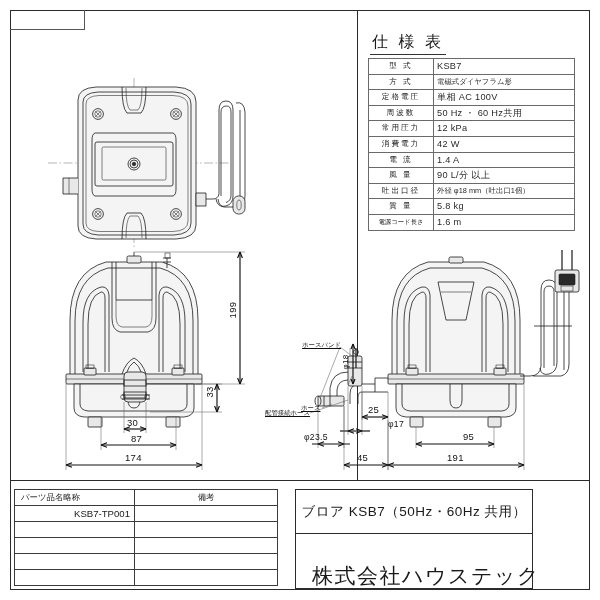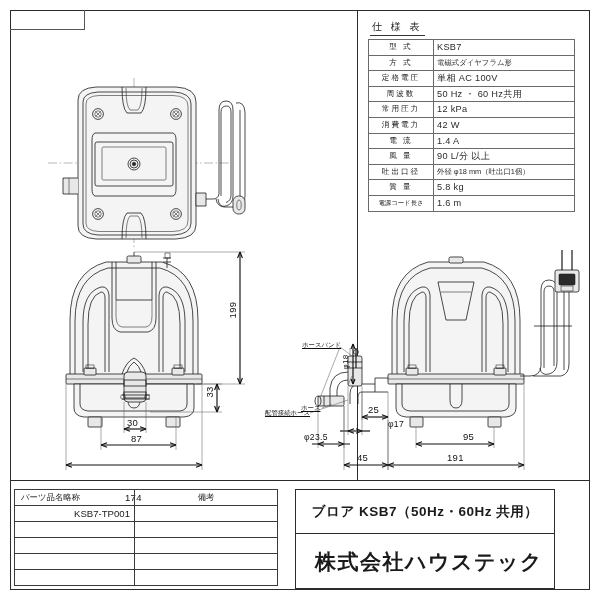"仕 様 表" #spec-title { font-size: 10px -> 16px; margin: 0 0 3px 2px -> 16px 0 3px 2px }
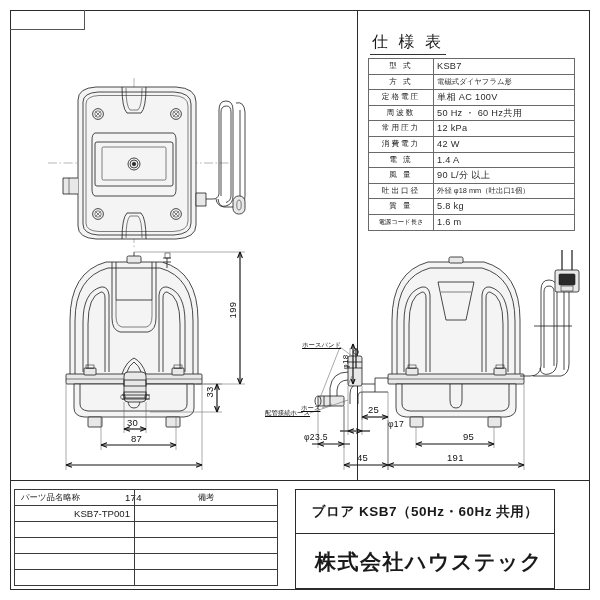"174" div.dim { margin-top: 40px -> none }
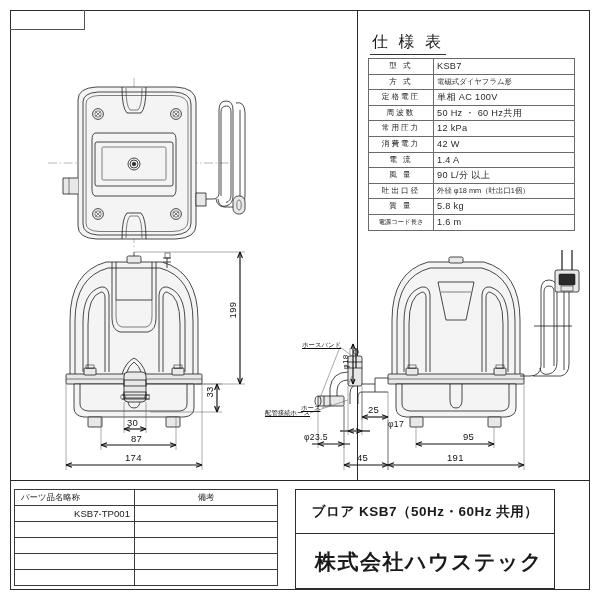"ブロア KSB7（50Hz・60Hz 共用）" #tb-right { font-weight: bold -> none; width: 260px -> 238px }
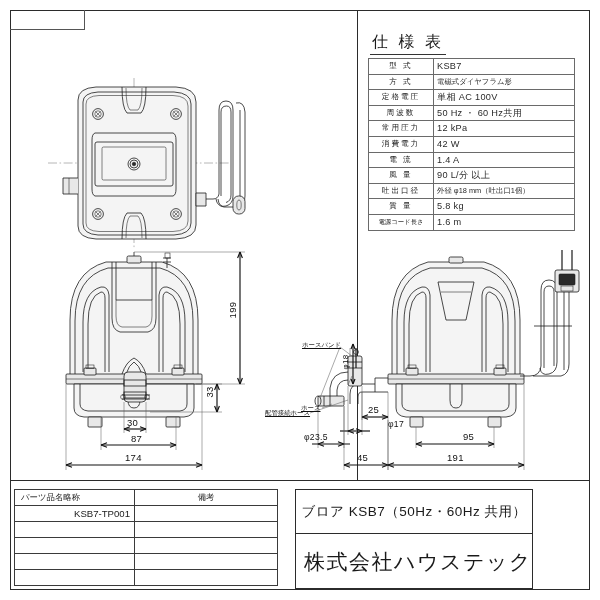"株式会社ハウステック" #tb-comp { align-items: center -> flex-end; left: 4px -> 12px }
